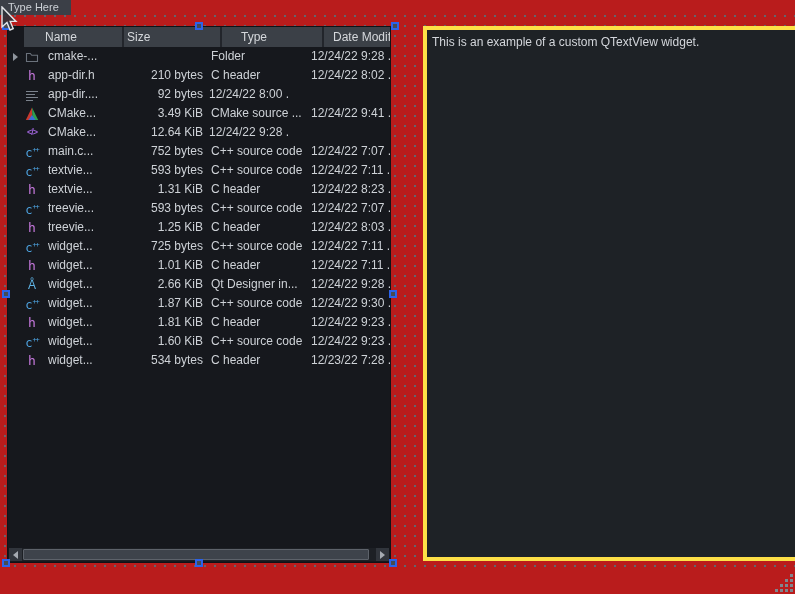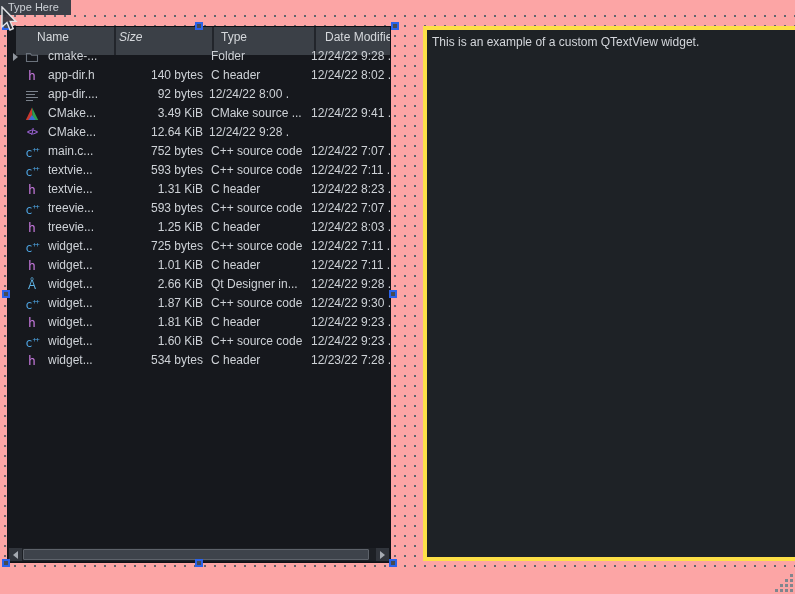"Type Here" #screen { background: #fca5a5 -> #b91c1c }
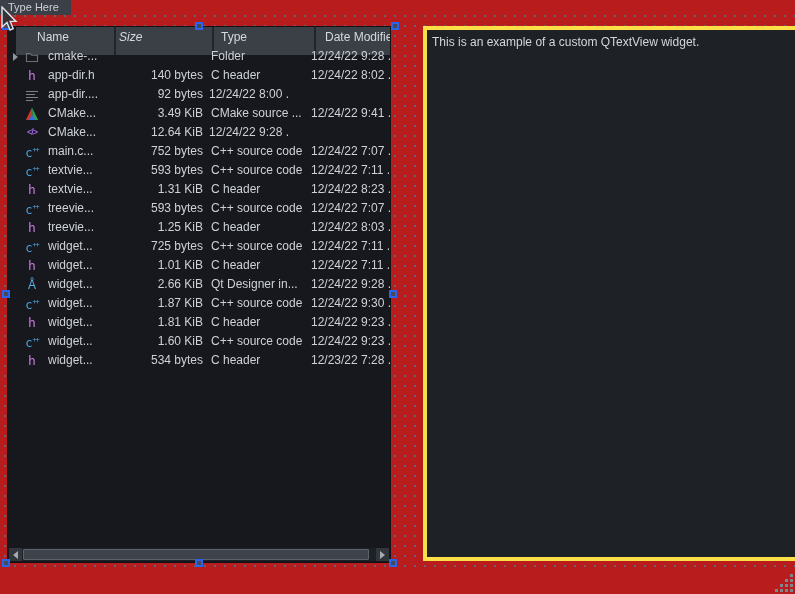"Name" .tv-header { height: 28px -> 20px; left: 8px -> 16px }
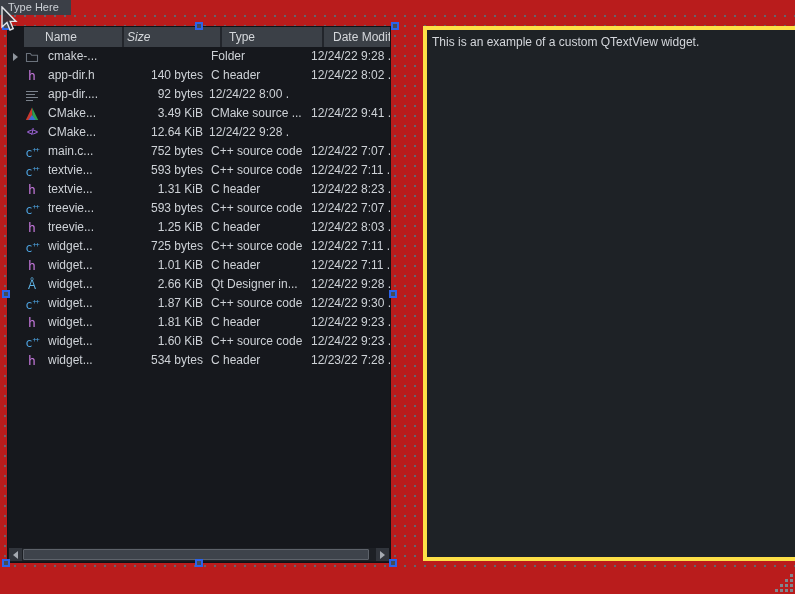"Size" .tvh-size { font-style: italic -> none }
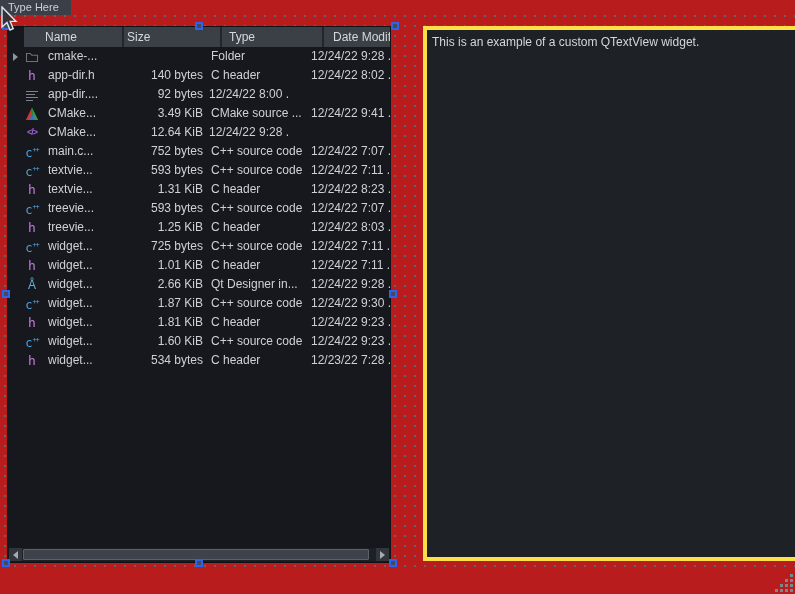"Type" .tvh-type { padding-left: 7px -> 19px }
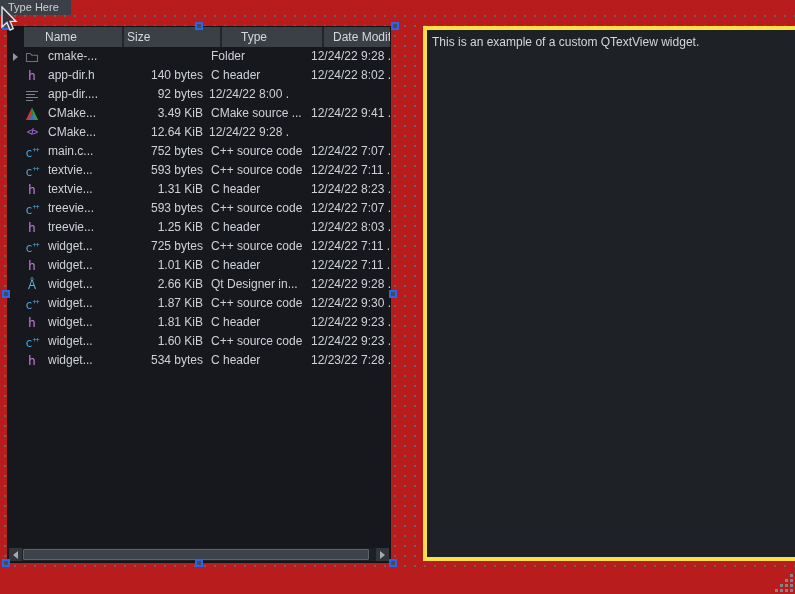"140 bytes" div.cell { text: 140 -> 210 }
